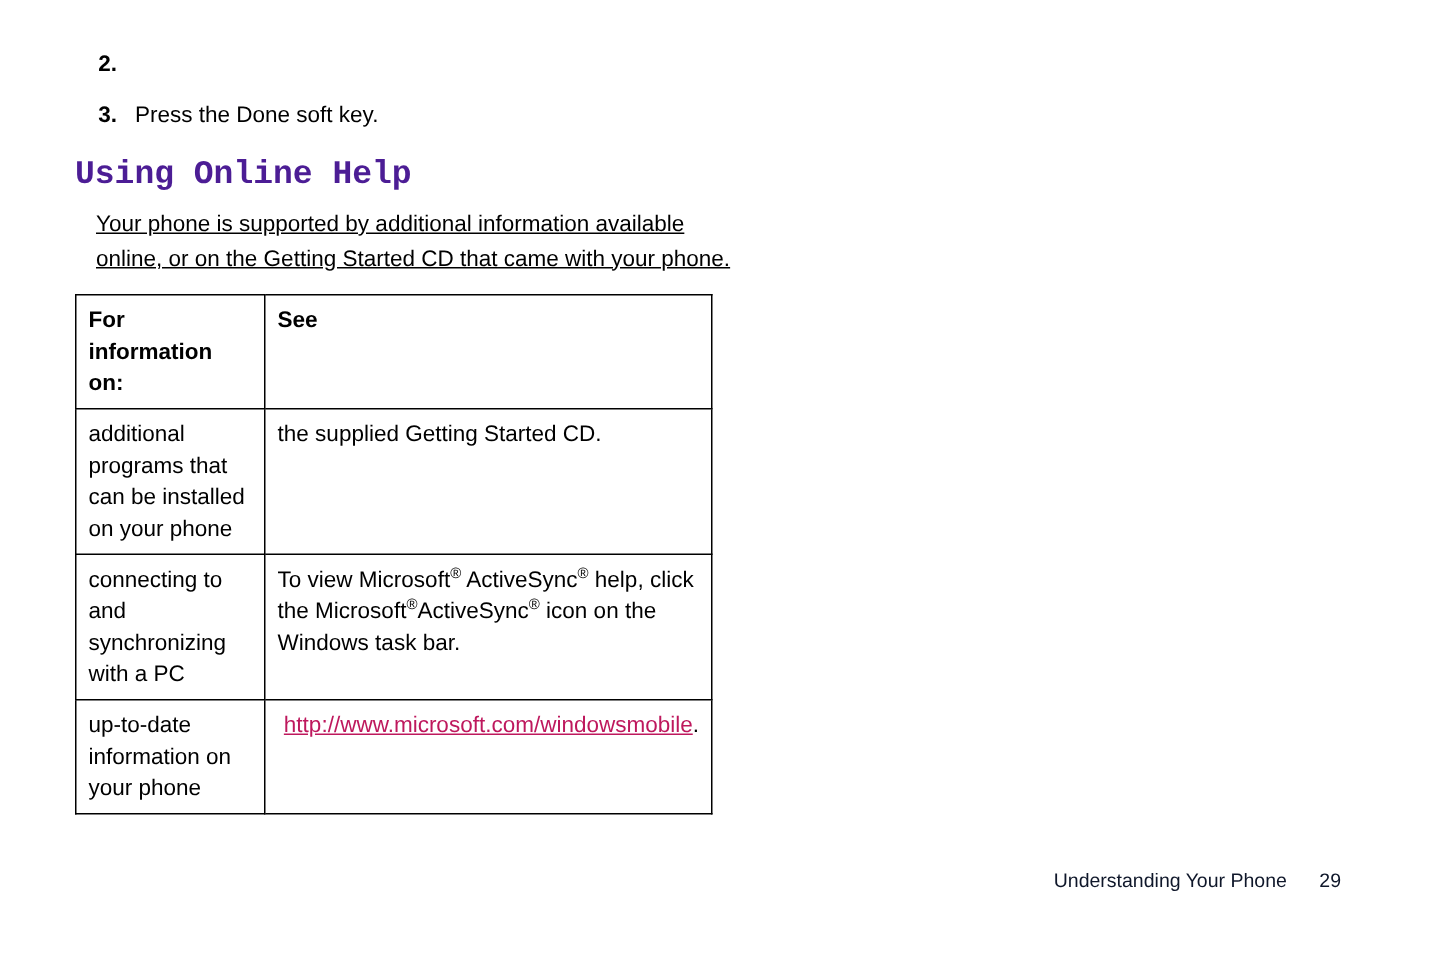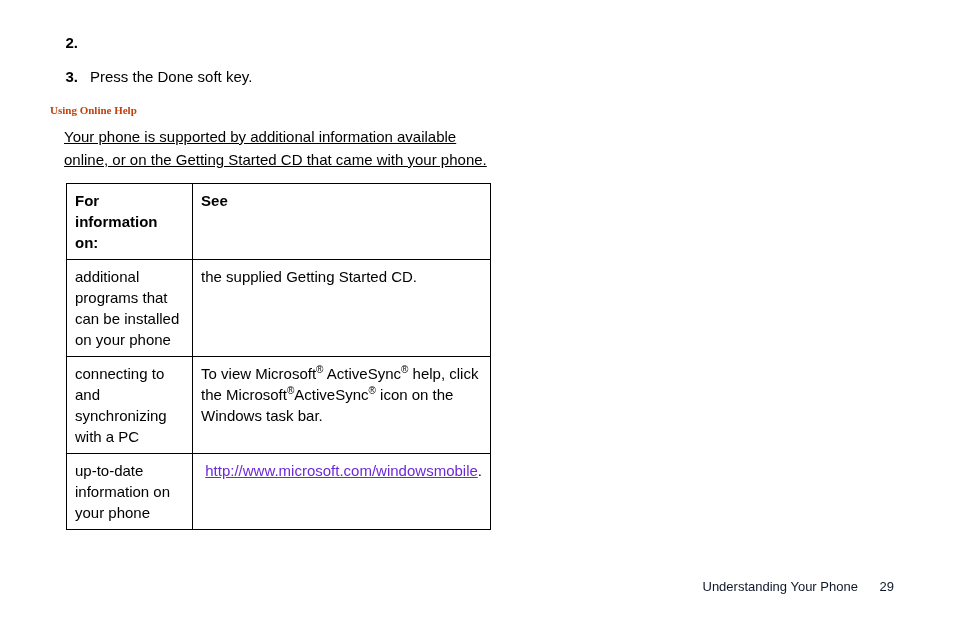"Using Online Help" .section-heading { color: #c2410c -> #4c1d95; font-family: Liberation Serif, serif -> Liberation Mono, monospace; font-size: 11px -> 22px }
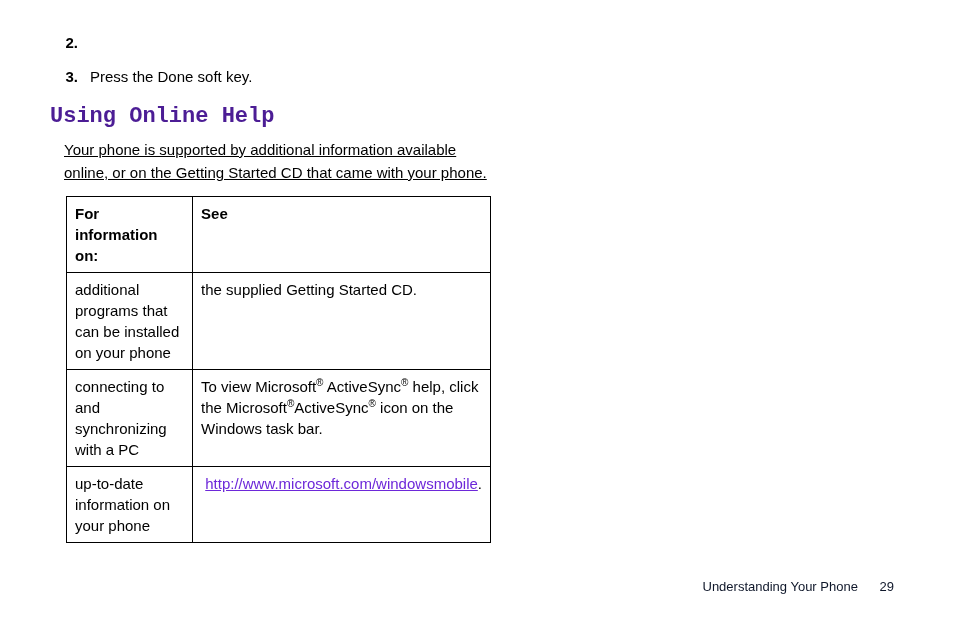"For information on:" table.info { margin-left: 16px -> 0 }
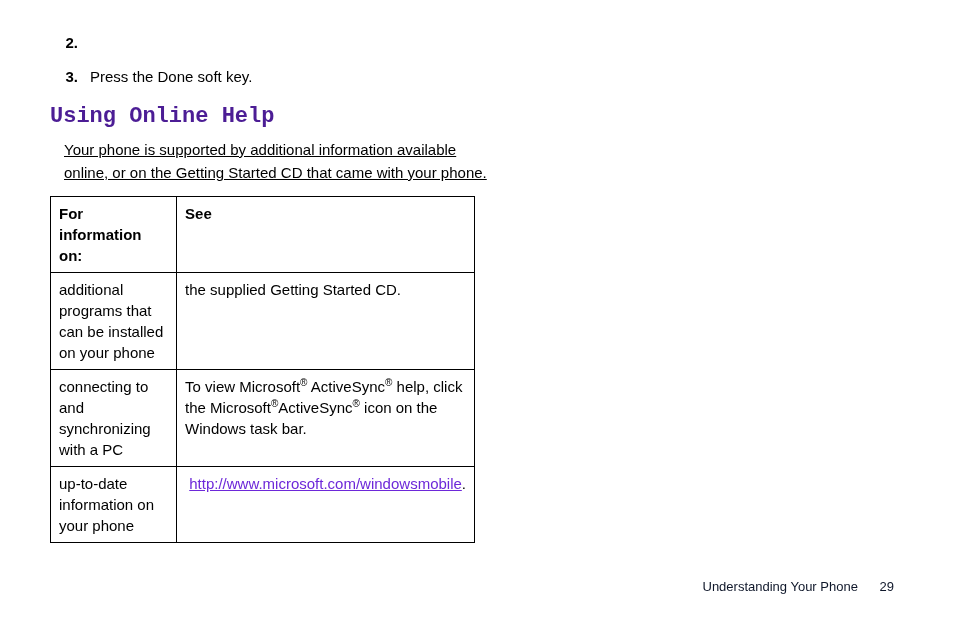"http://www.microsoft.com/windowsmobile" a.link { color: #6d28d9 -> #be185d }
